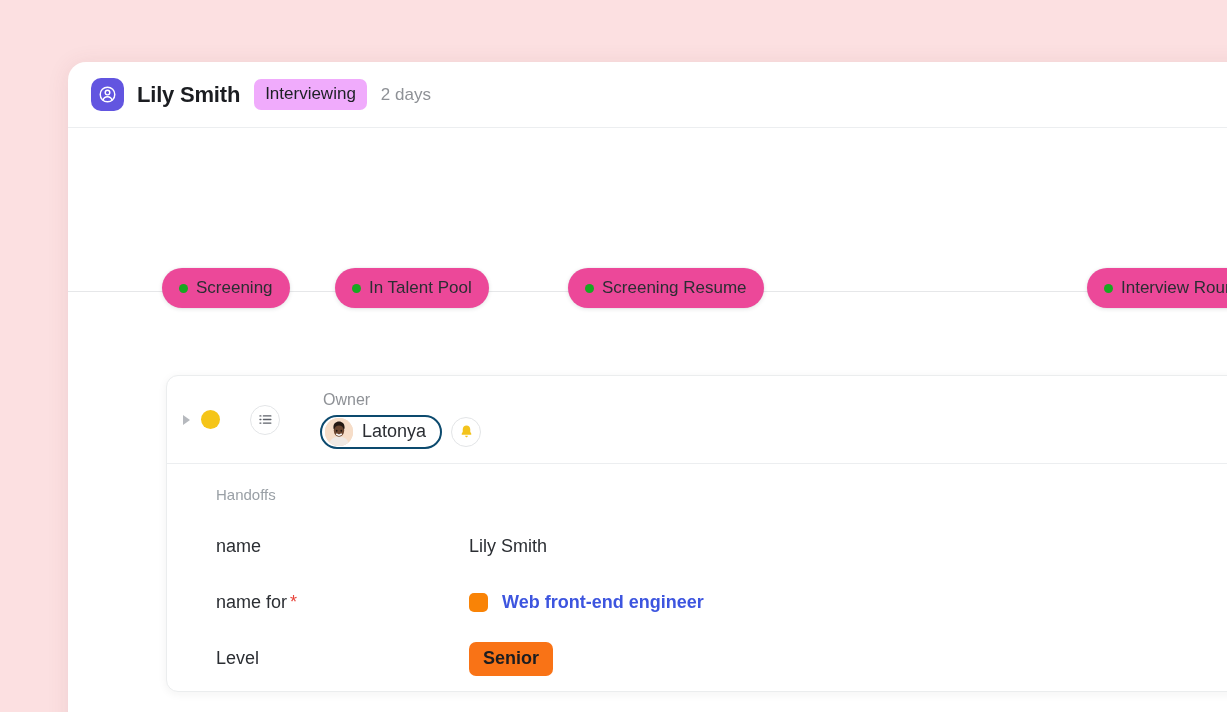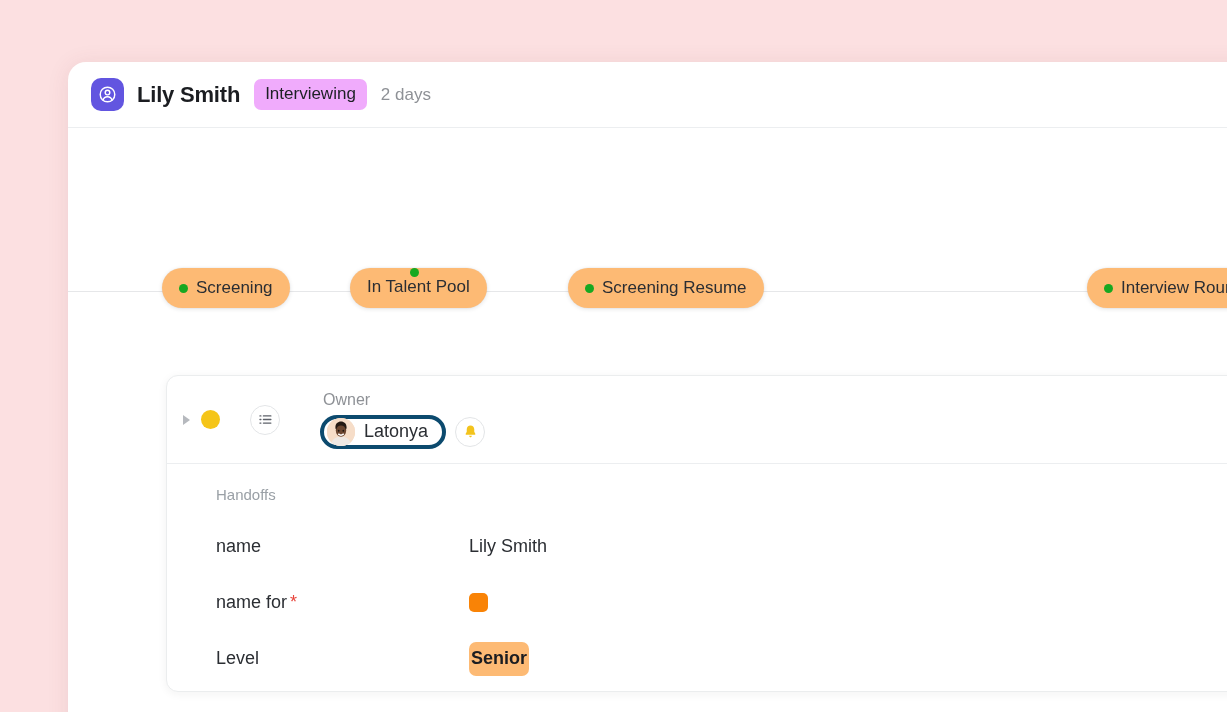"Screening" .chip { background: #fdba74 -> #ec4899 }
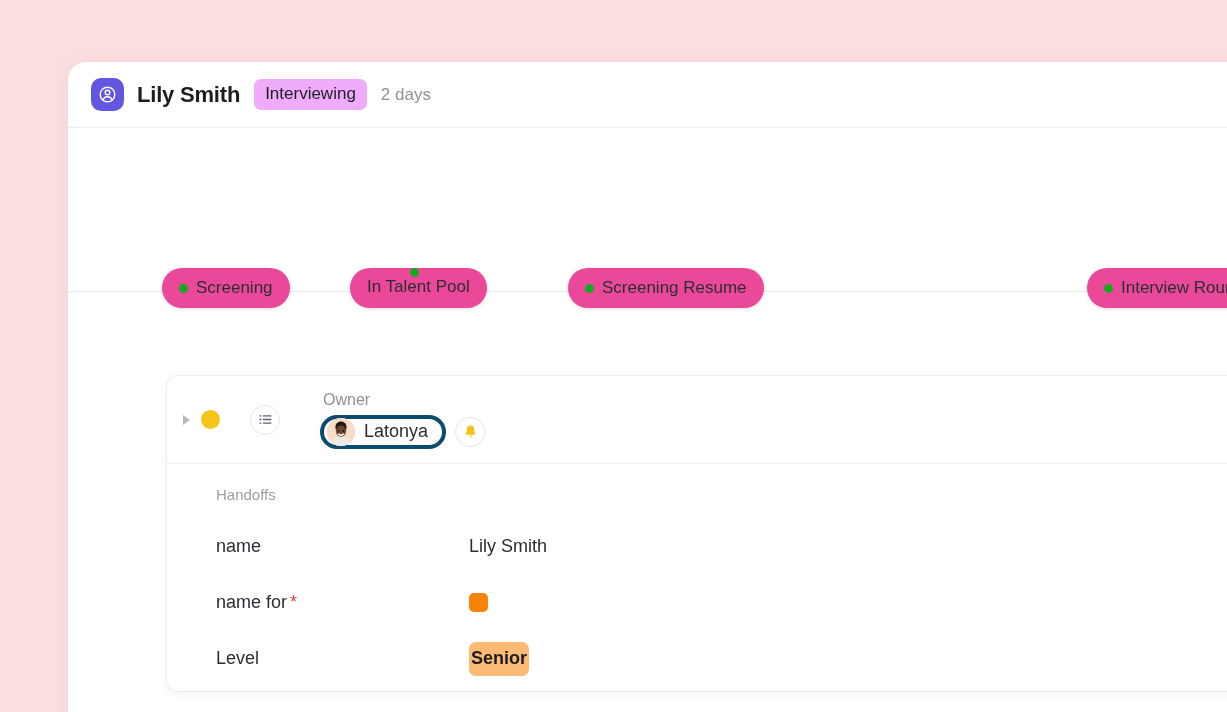"In Talent Pool" div.chip { flex-direction: column -> none; left: 282px -> 267px }
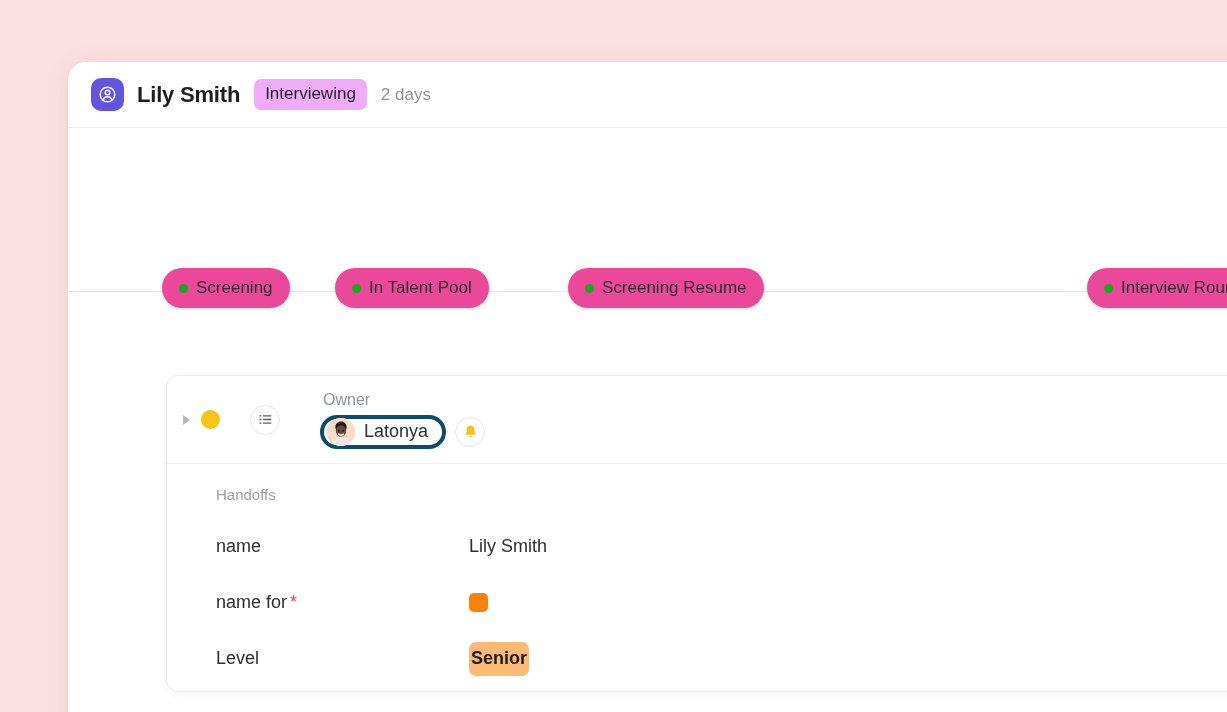"Latonya" .owner-chip { border: 4px solid #0c4a6e -> 2px solid #0c4a6e }
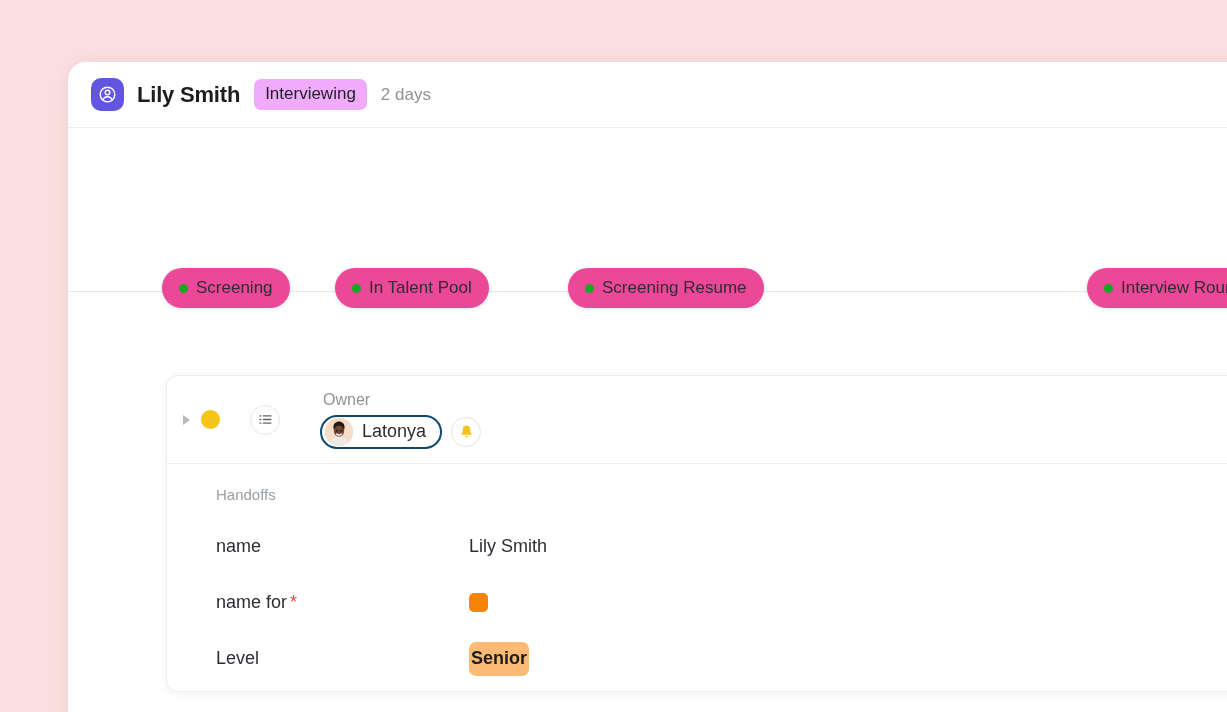"Web front-end engineer" a.link-value { html: none -> <a>Web front-end engineer</a> }
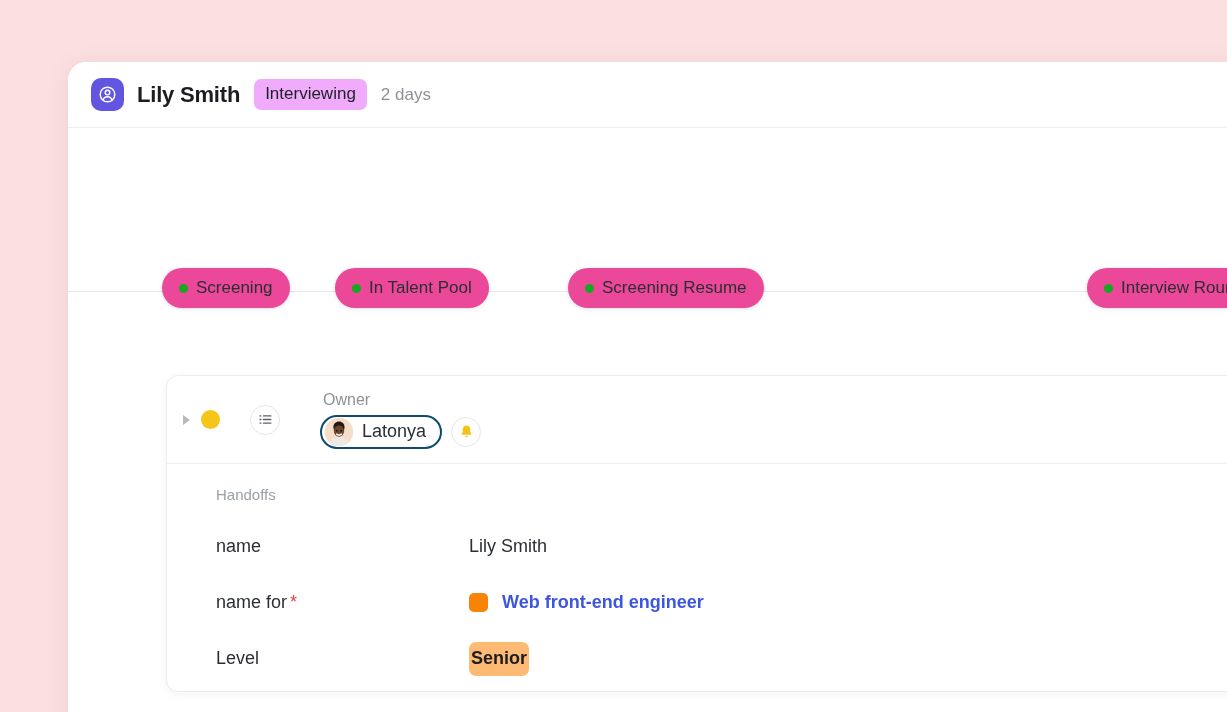"Senior" .level-badge { background: #fdba74 -> #f97316; padding: 6px 2px 7px -> 6px 14px 7px }
